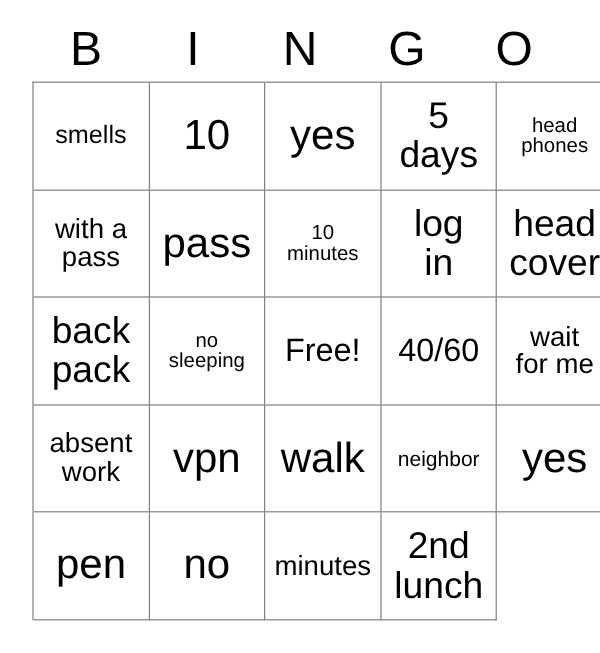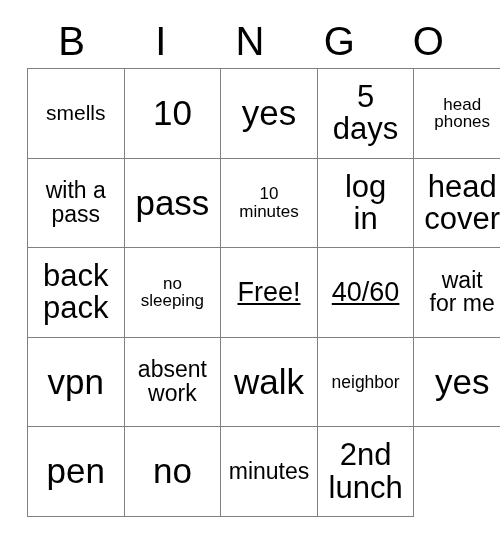"Free!" .fs-l span { text-decoration: underline -> none }
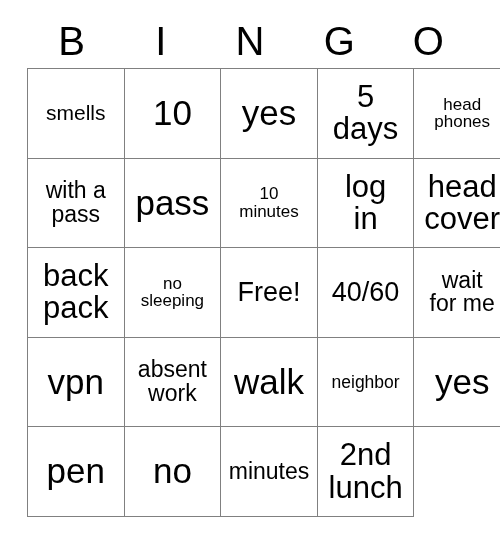"vpn" div.cell { order: before "absent" -> after "absent" }
